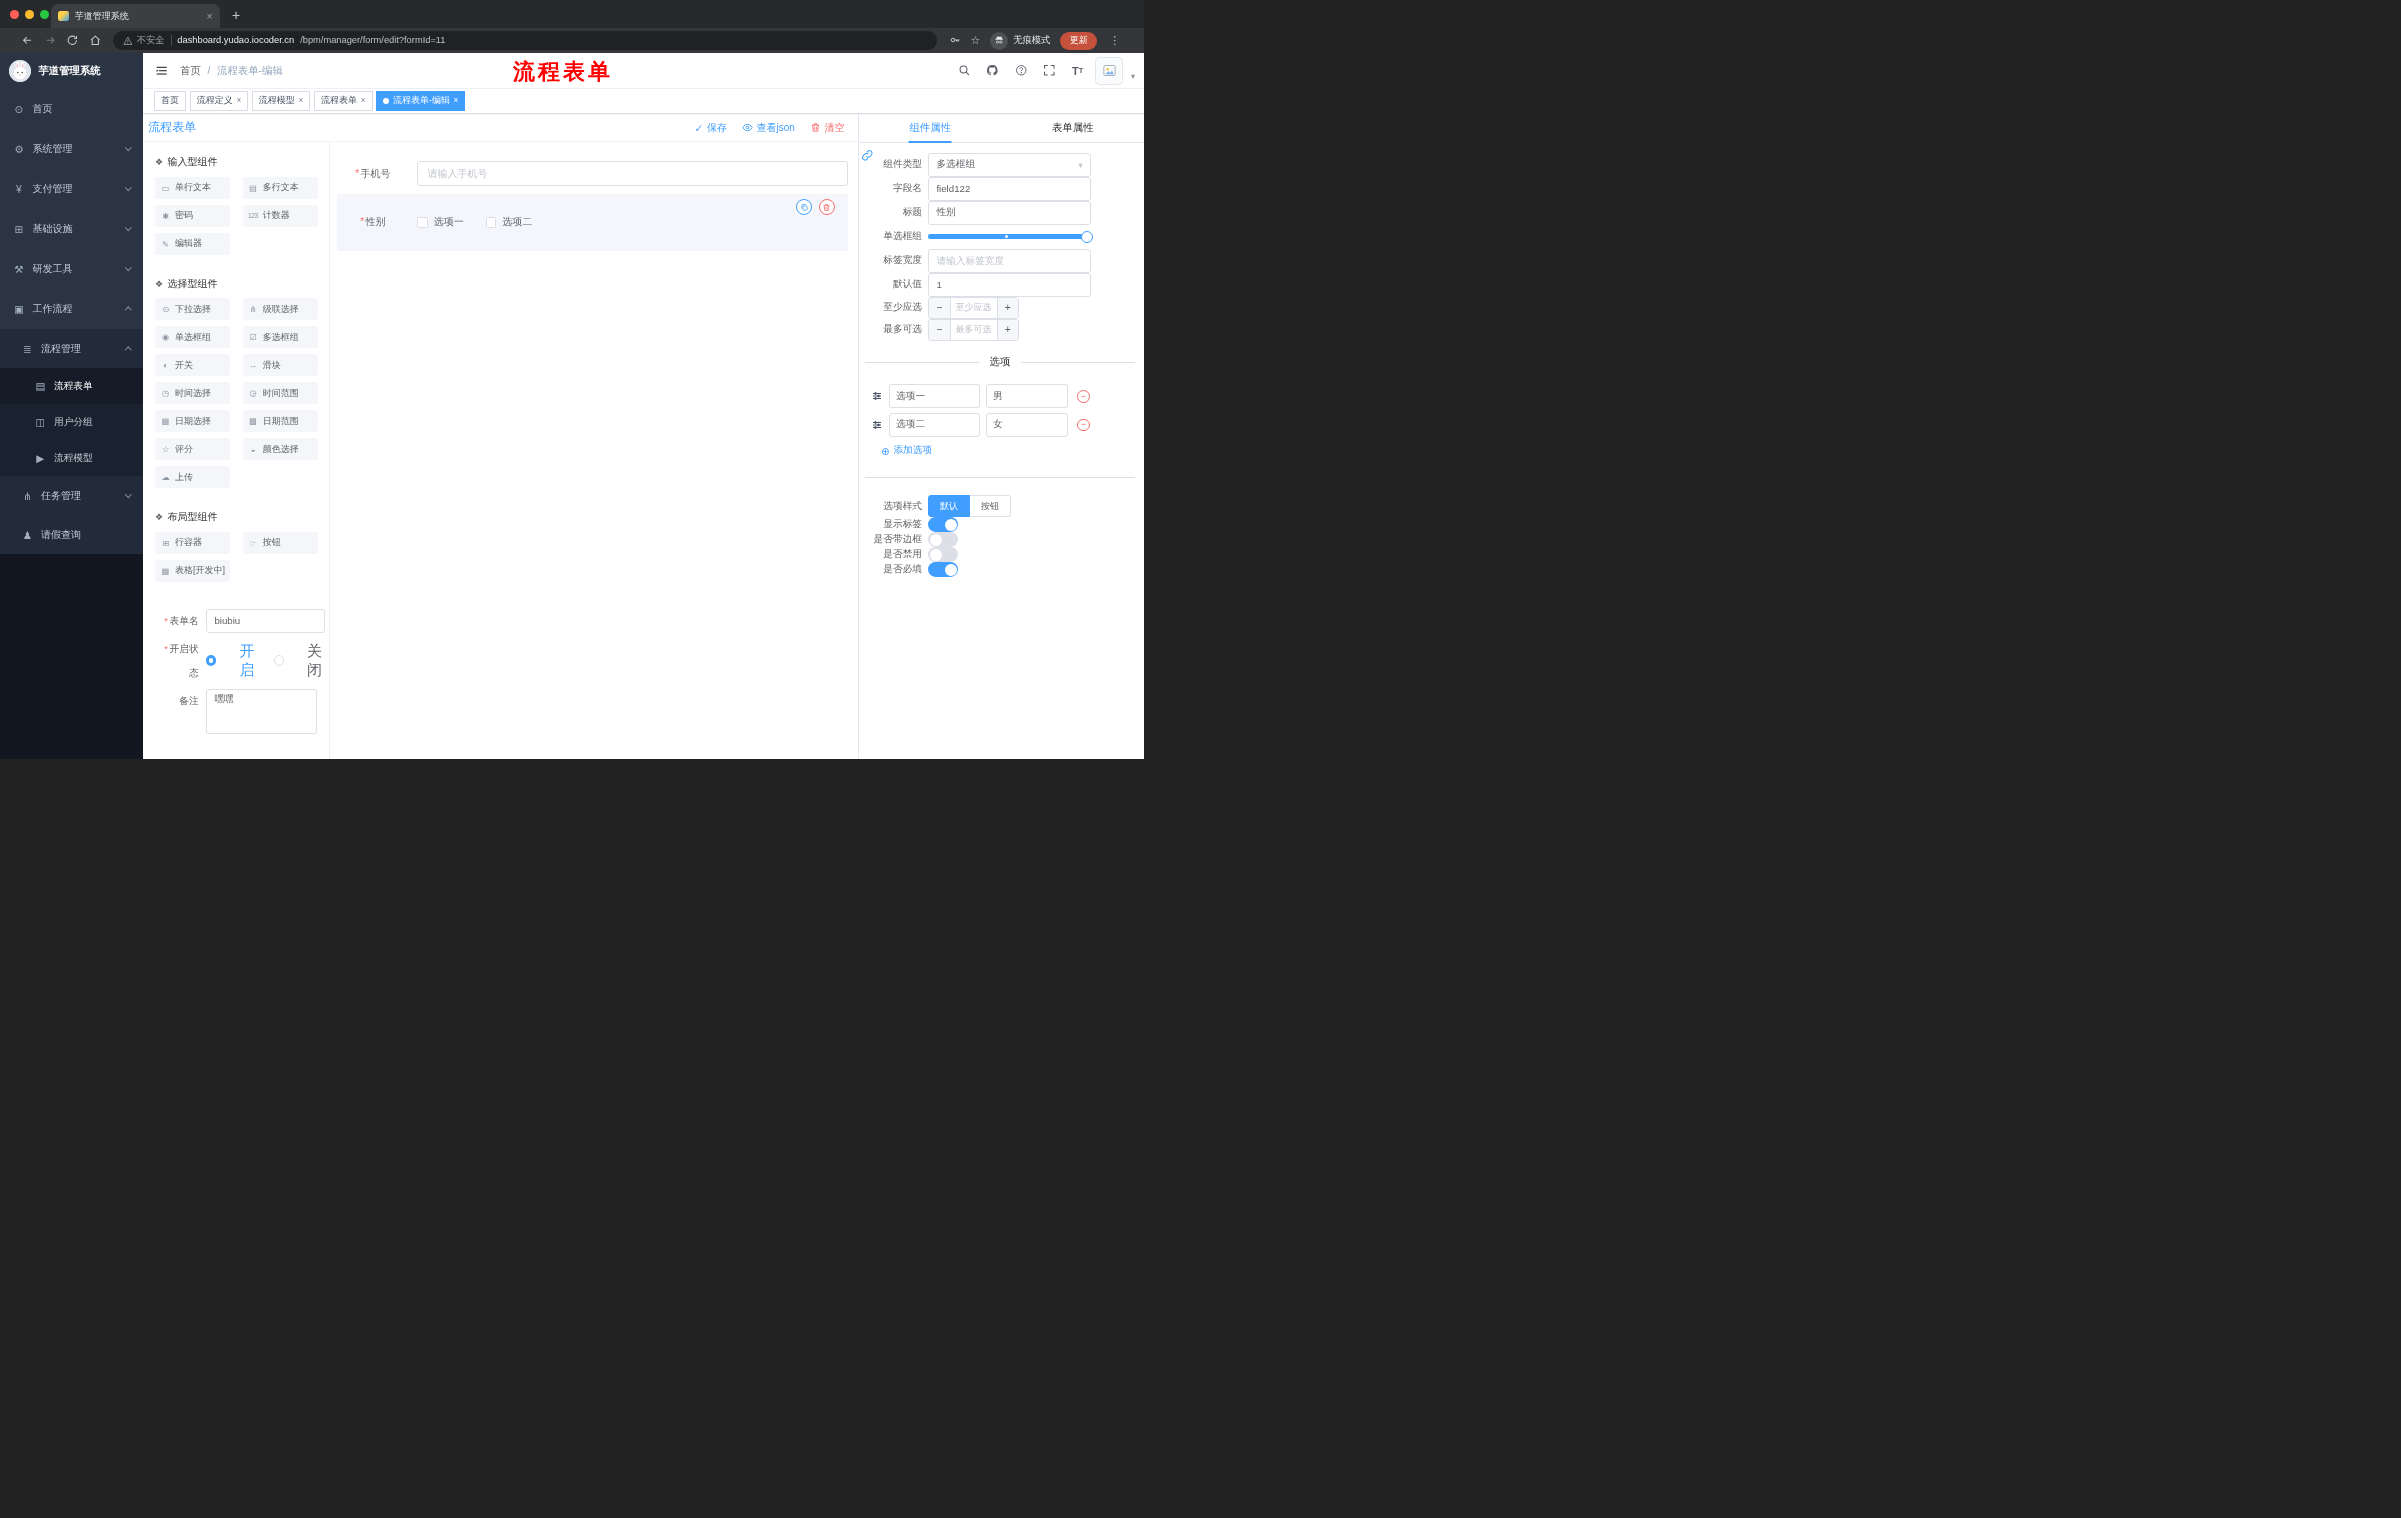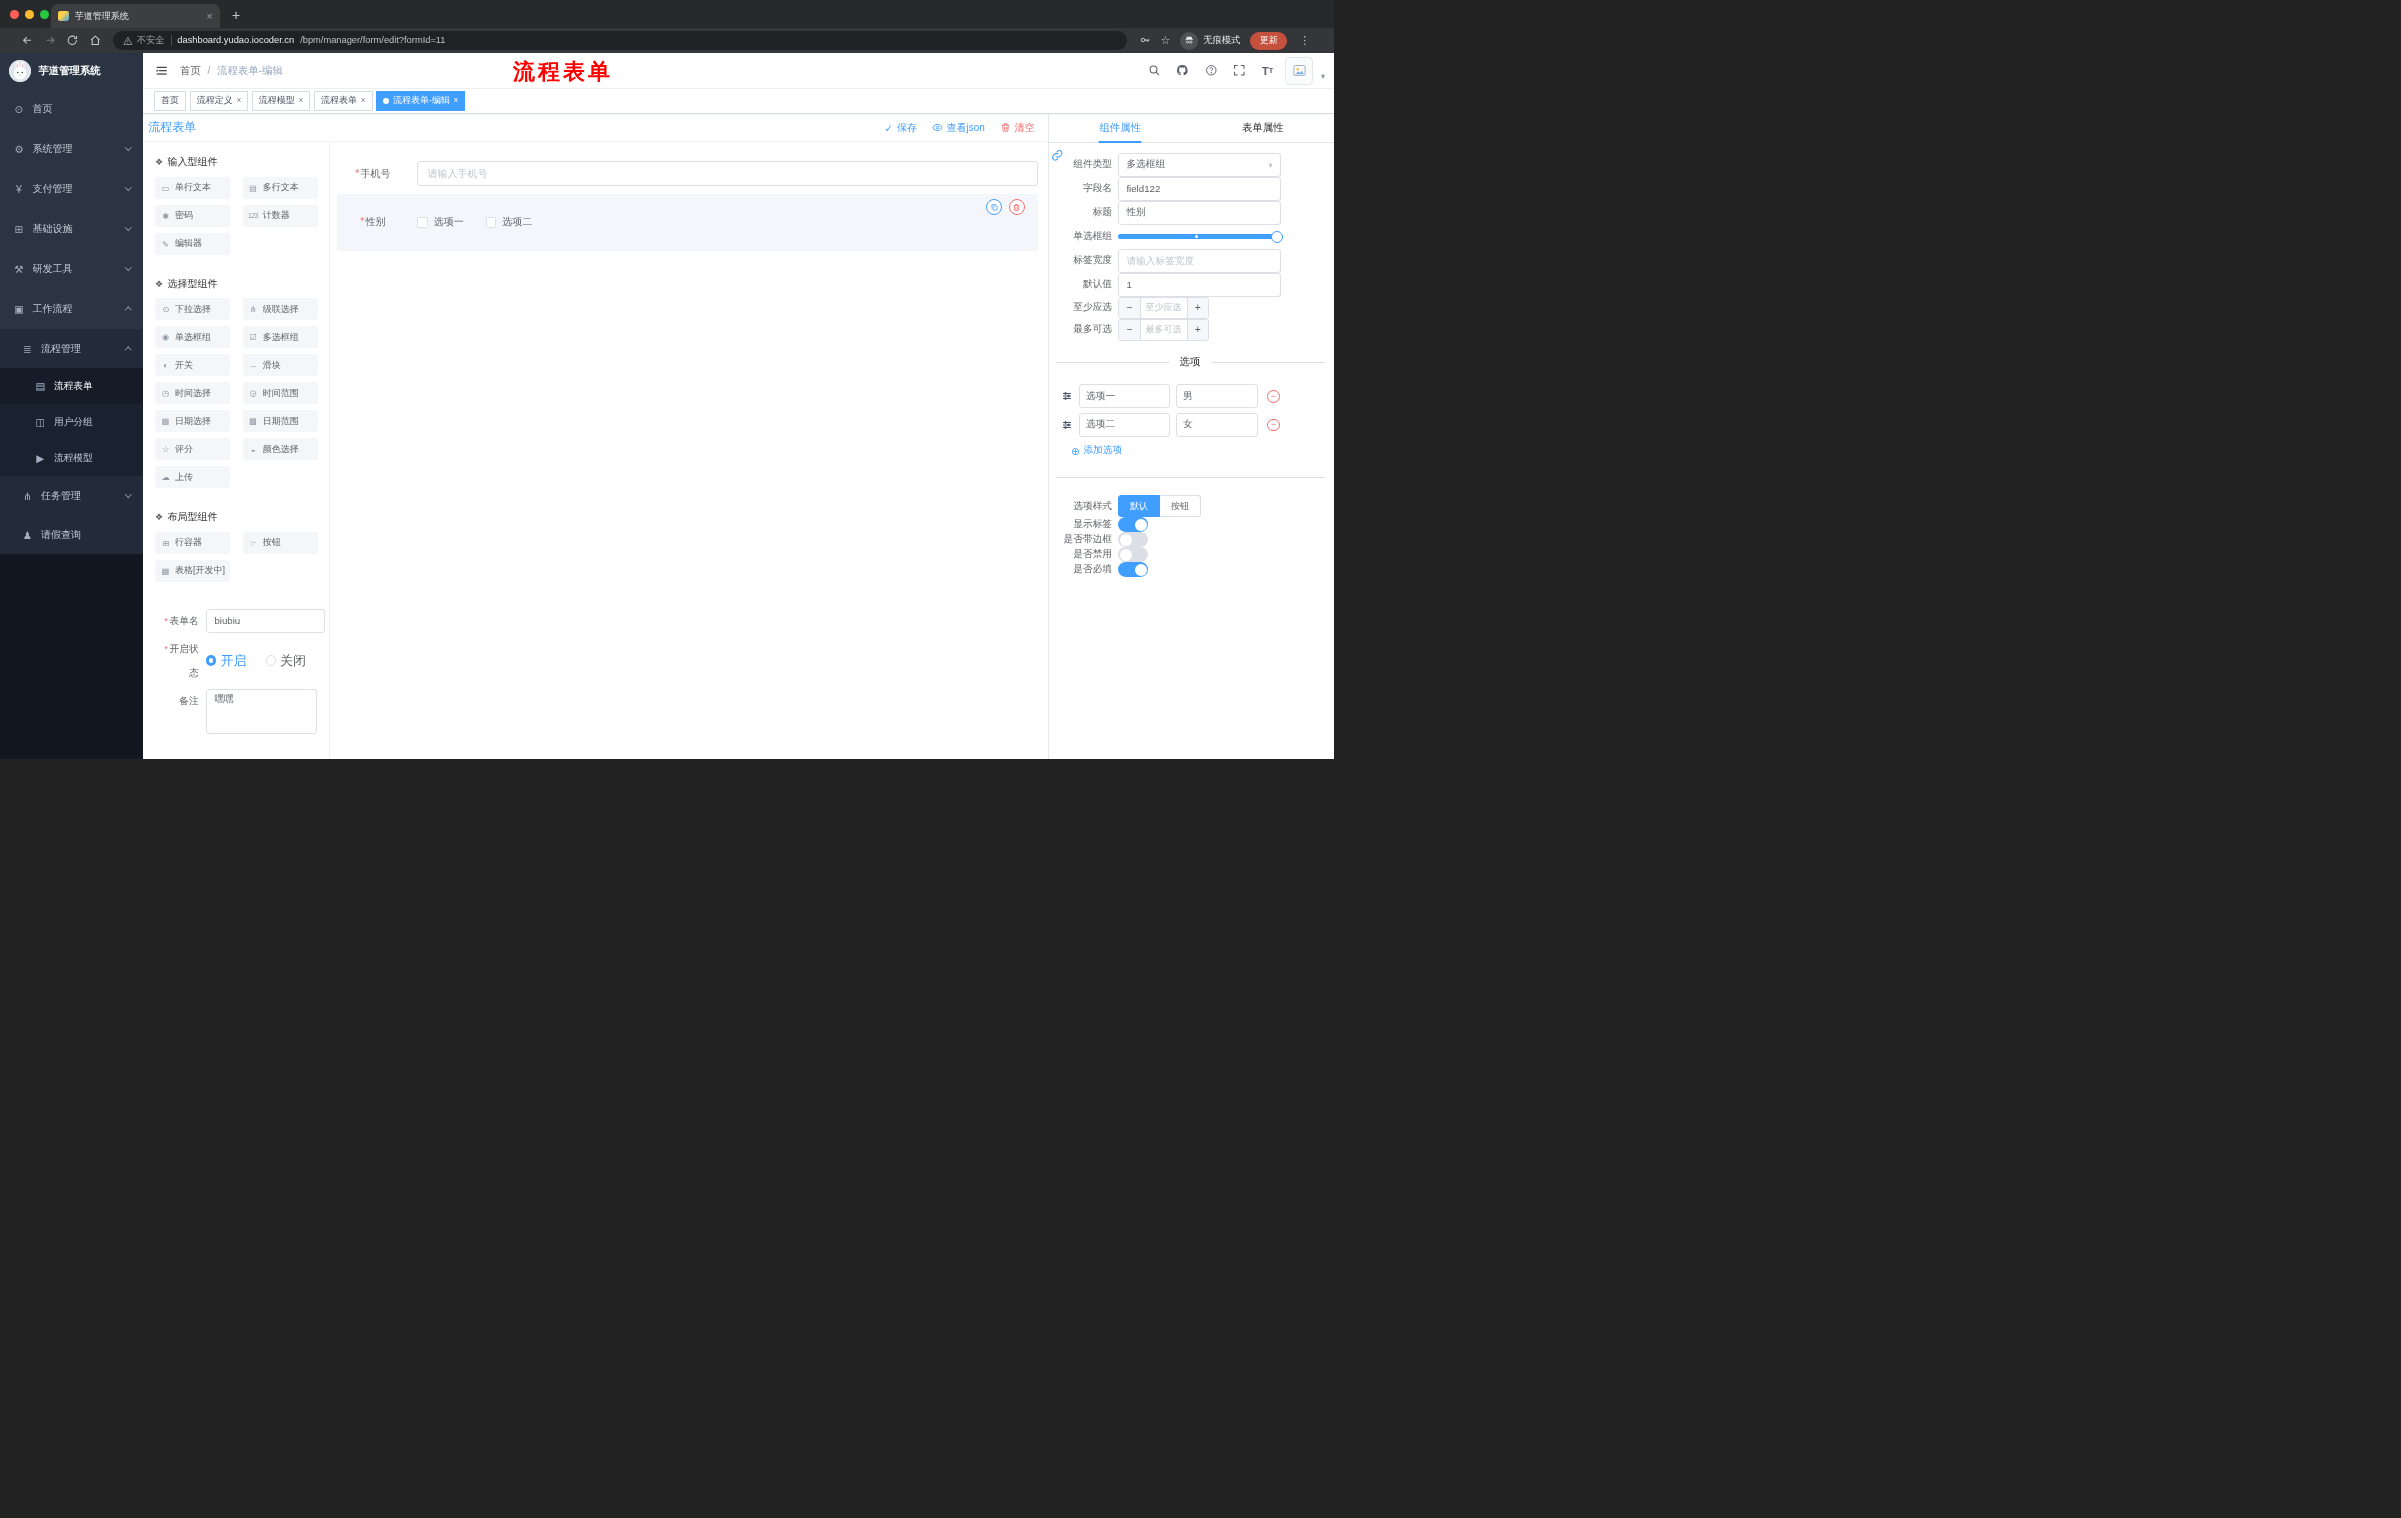"芋道管理系统" .screen { width: 1334px -> 1144px }
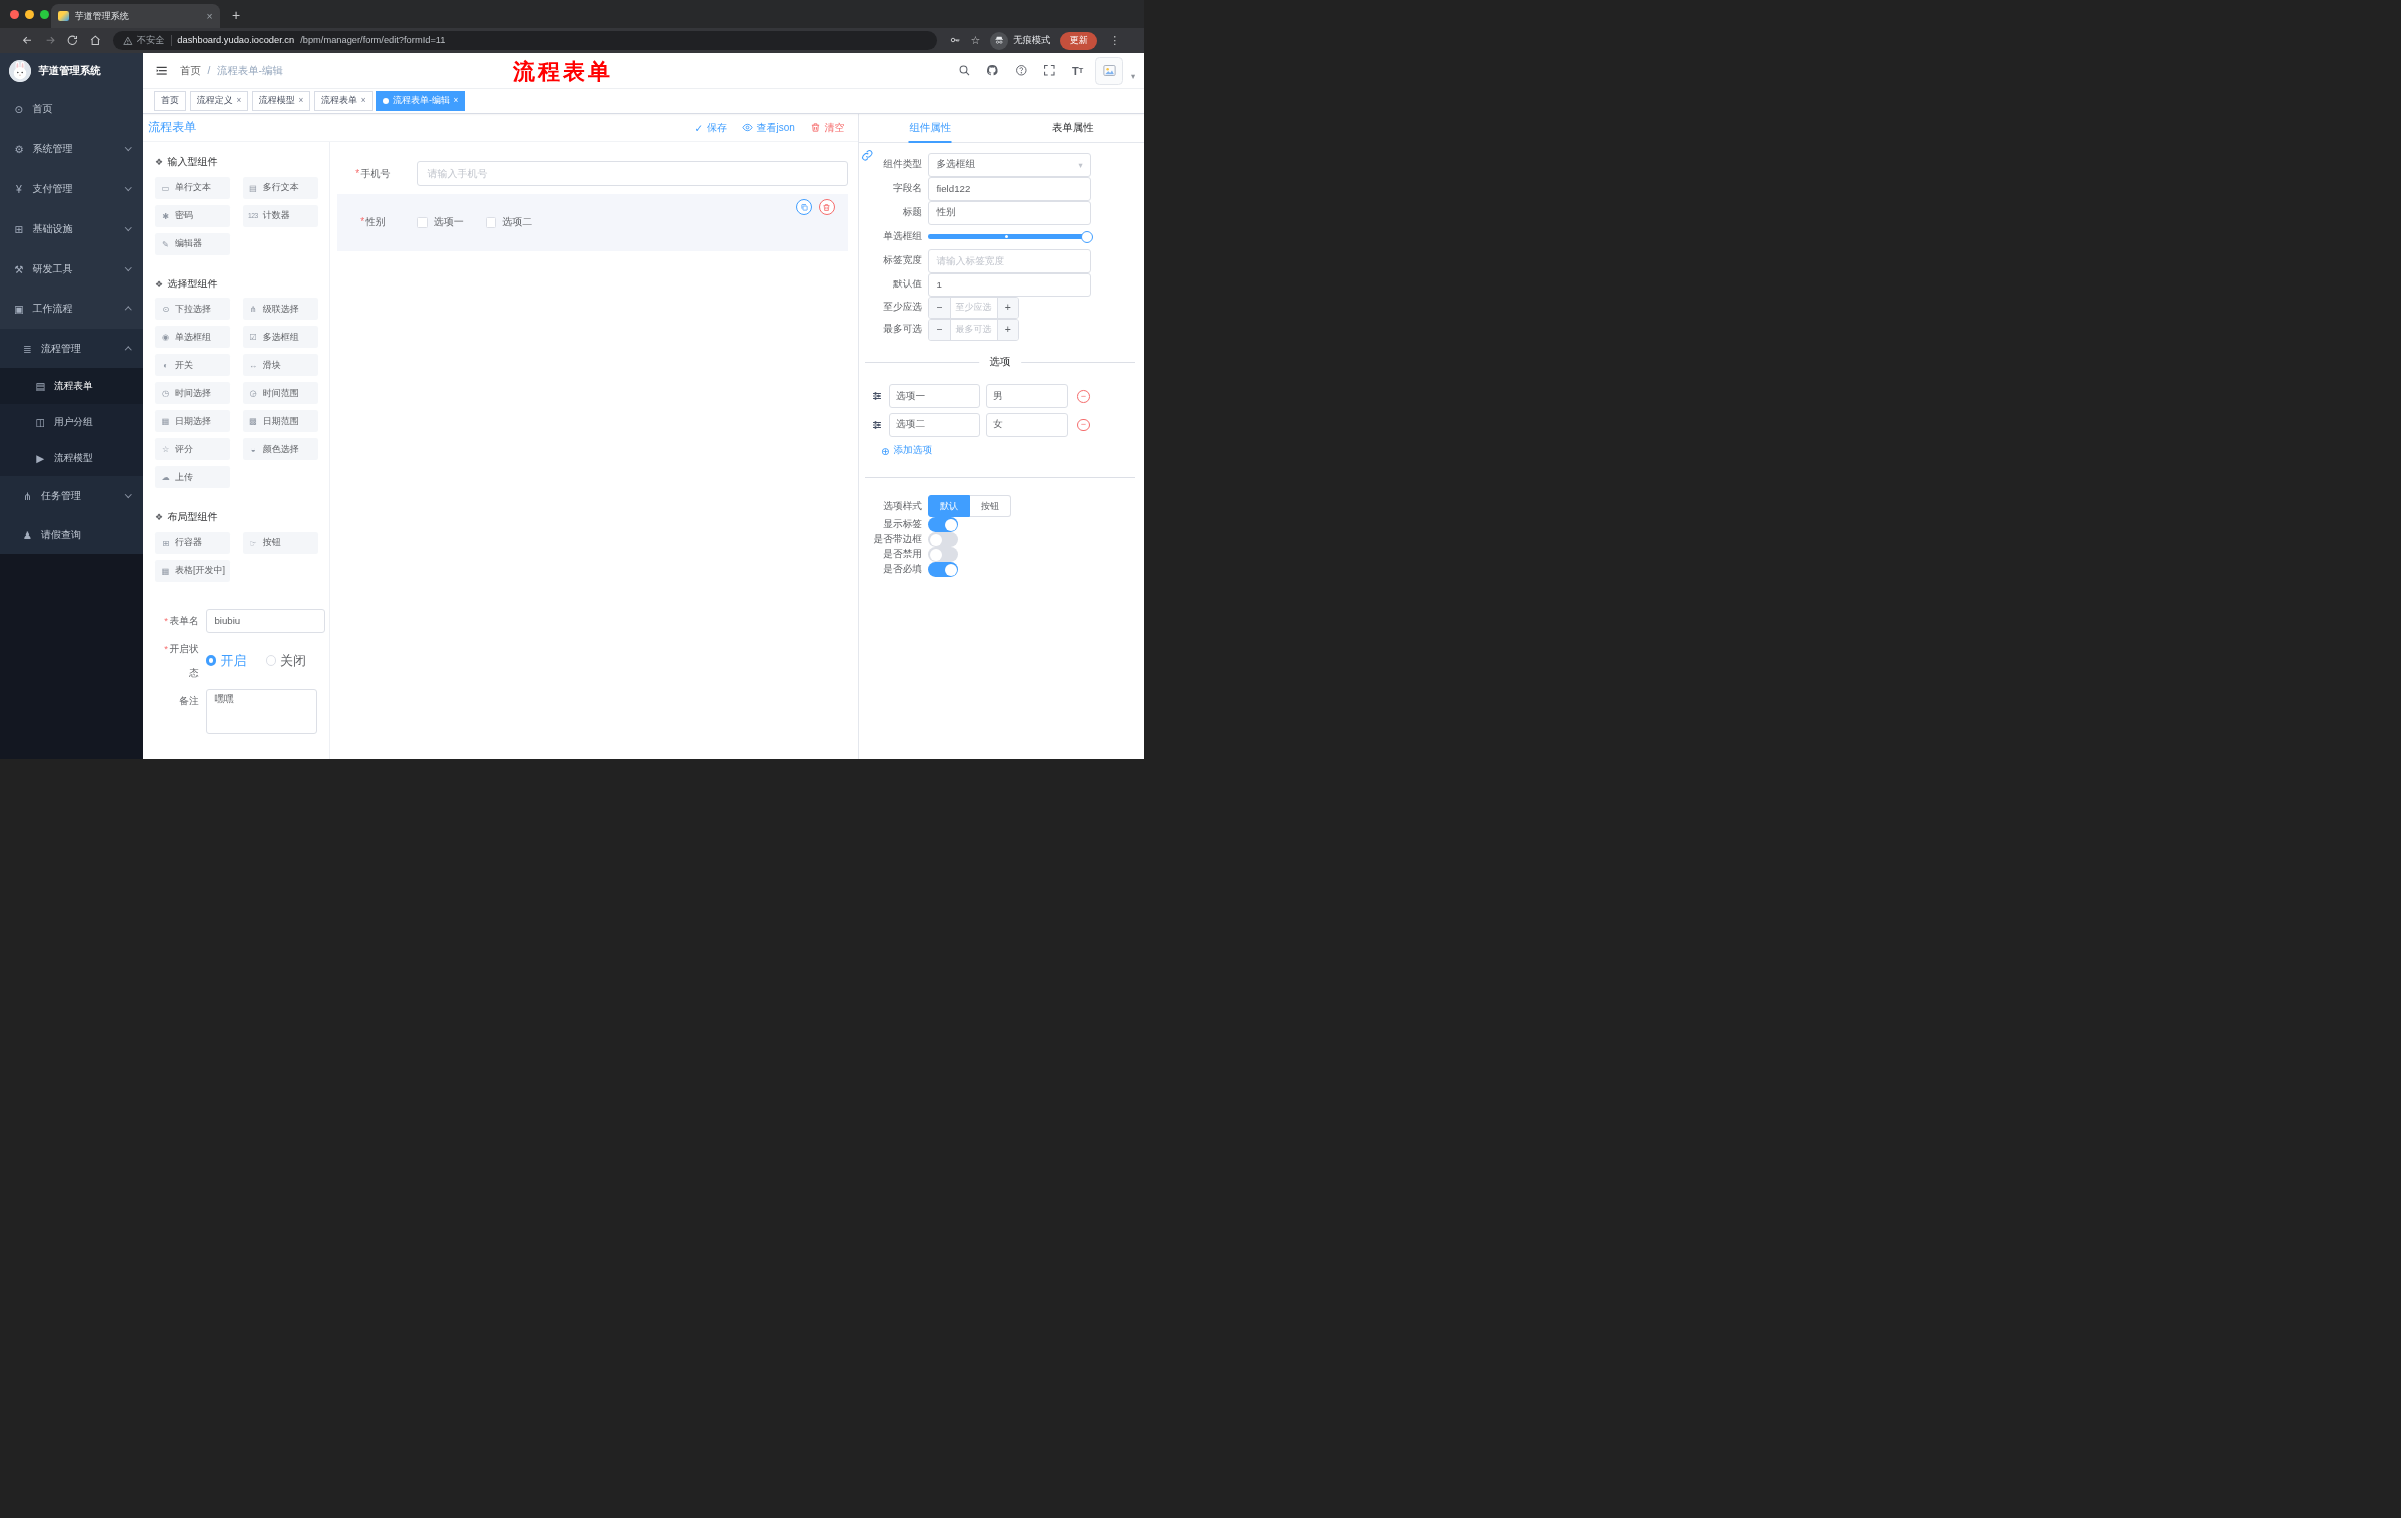"开启" .radio { font-size: 13px -> 15px; gap: 4px -> 23px }
